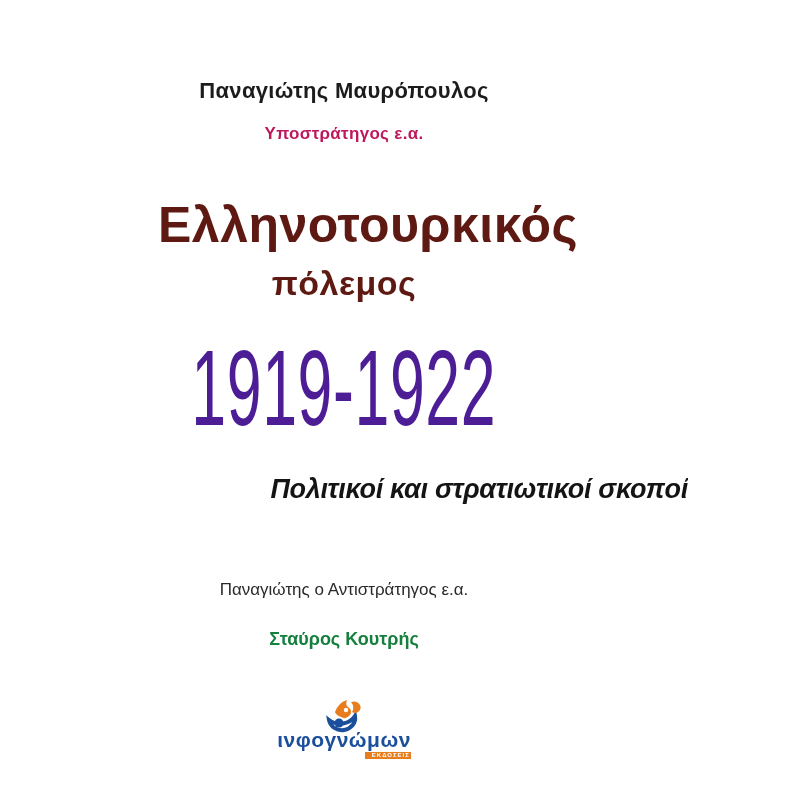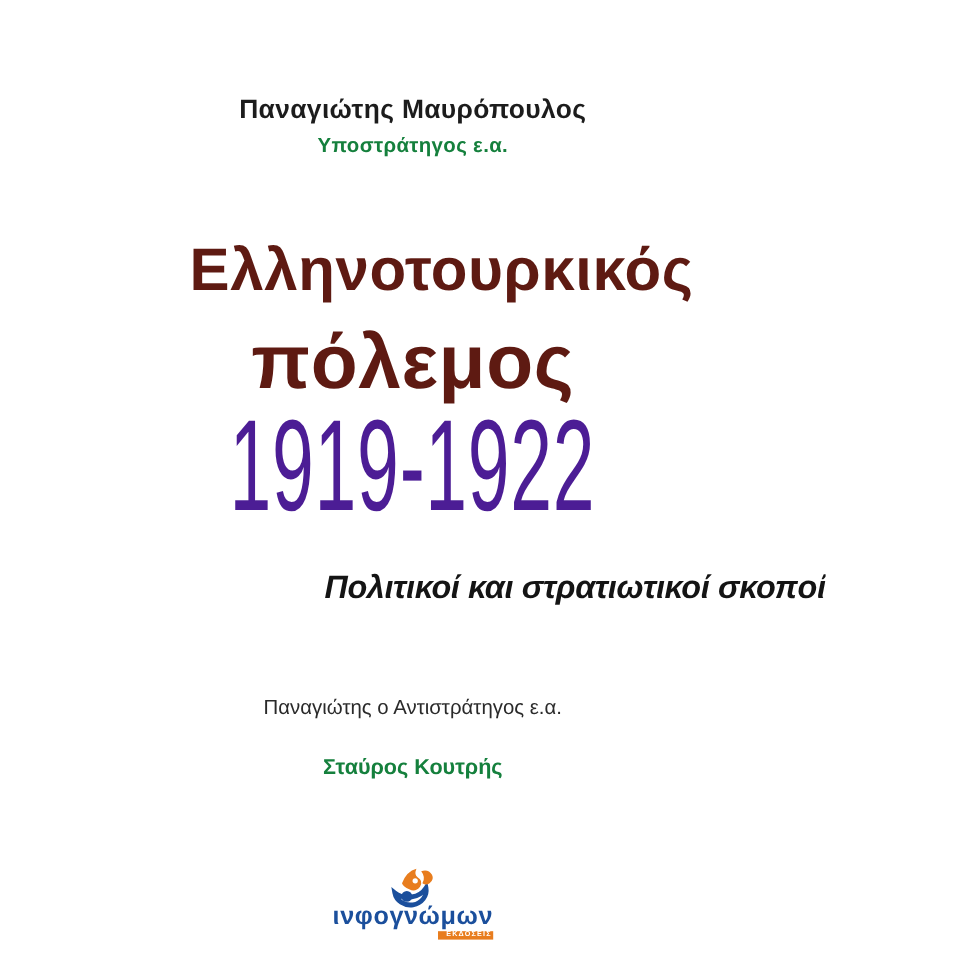"Υποστράτηγος ε.α." .author-rank { color: #15803d -> #be185d; top: 112px -> 124px }
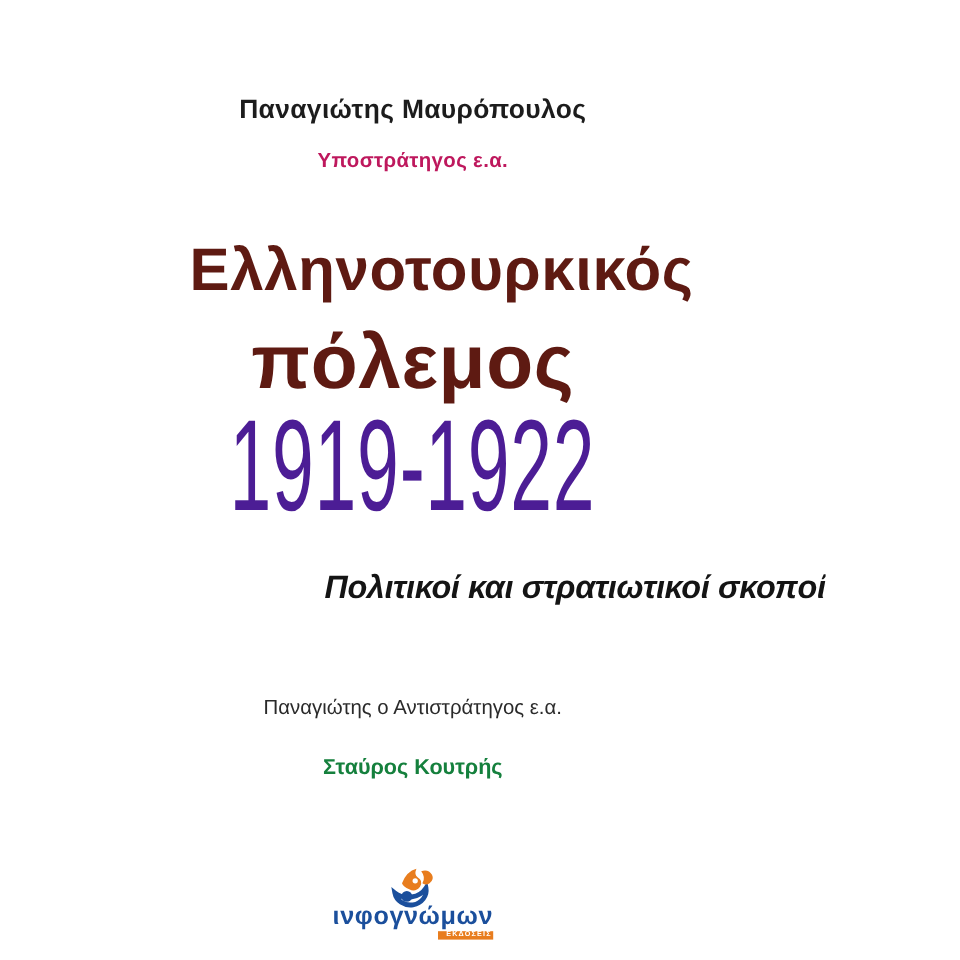"πόλεμος" .title-line2 { font-size: 64px -> 34px }
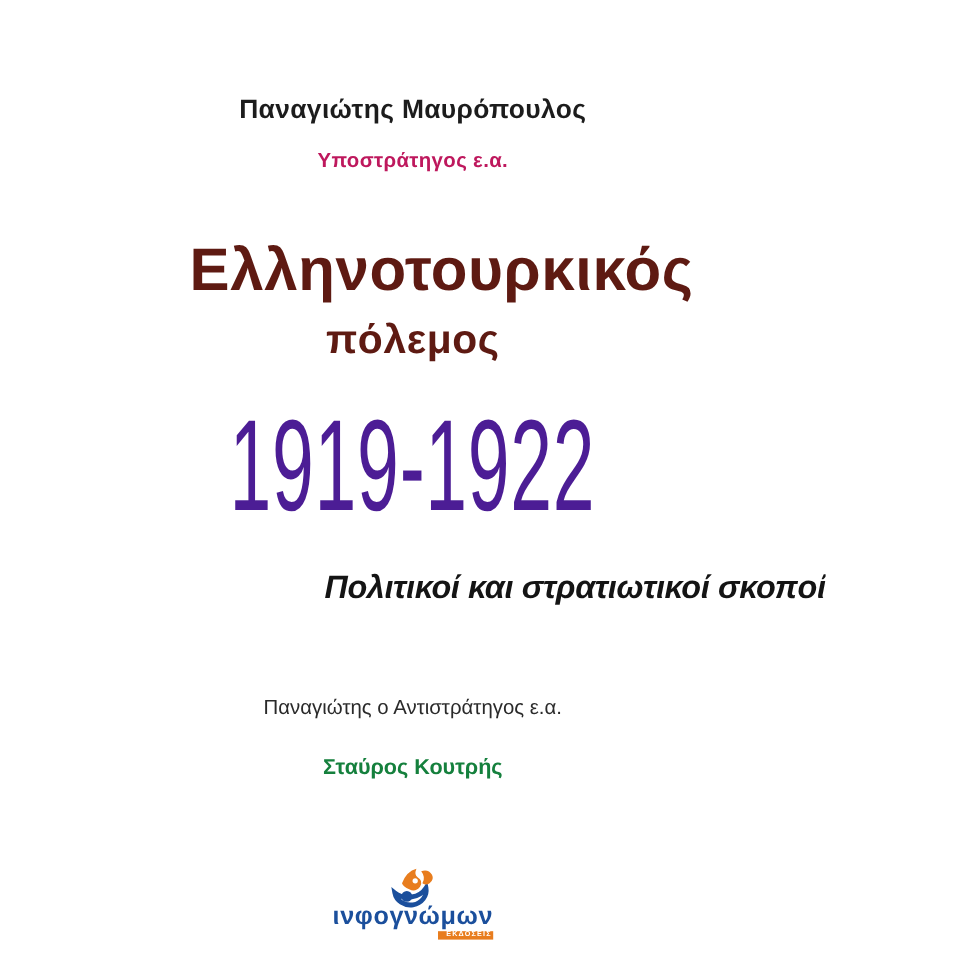"ινφογνώμων" .publisher { top: 720px -> 696px }
